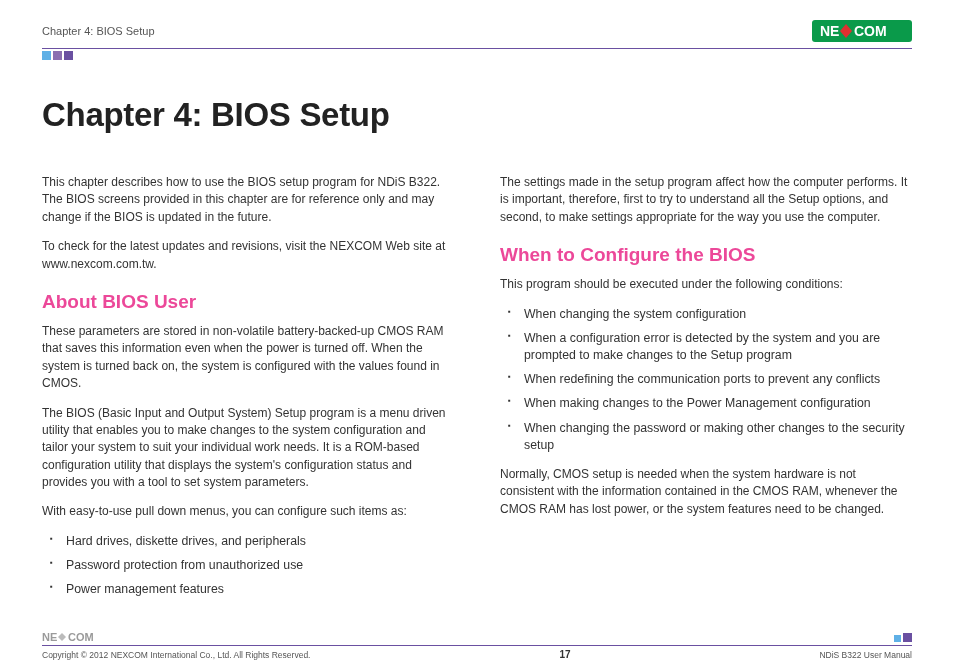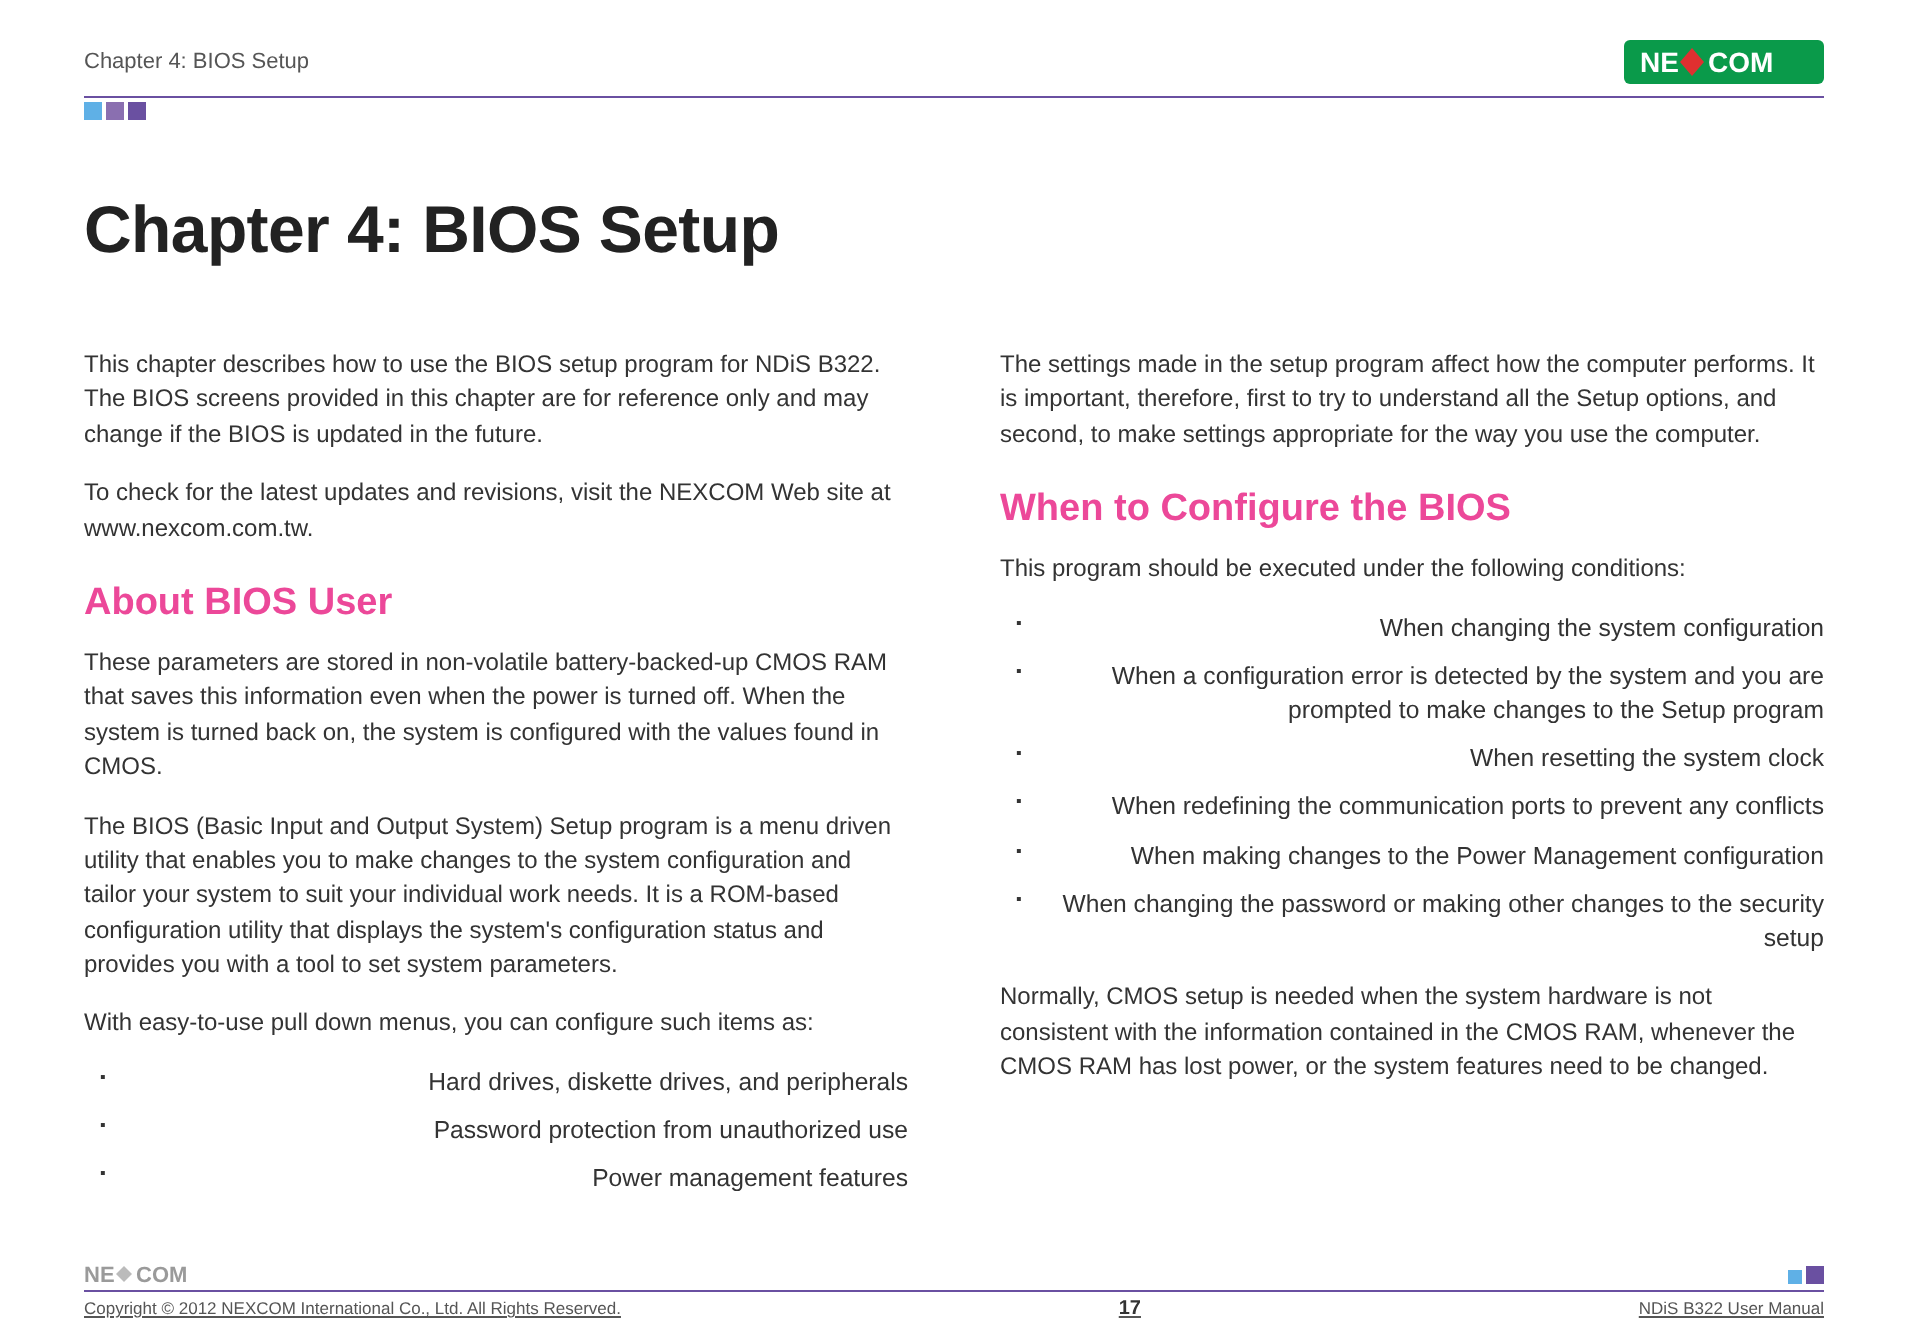"When changing the system configuration" ul.bullets { text-align: right -> none }
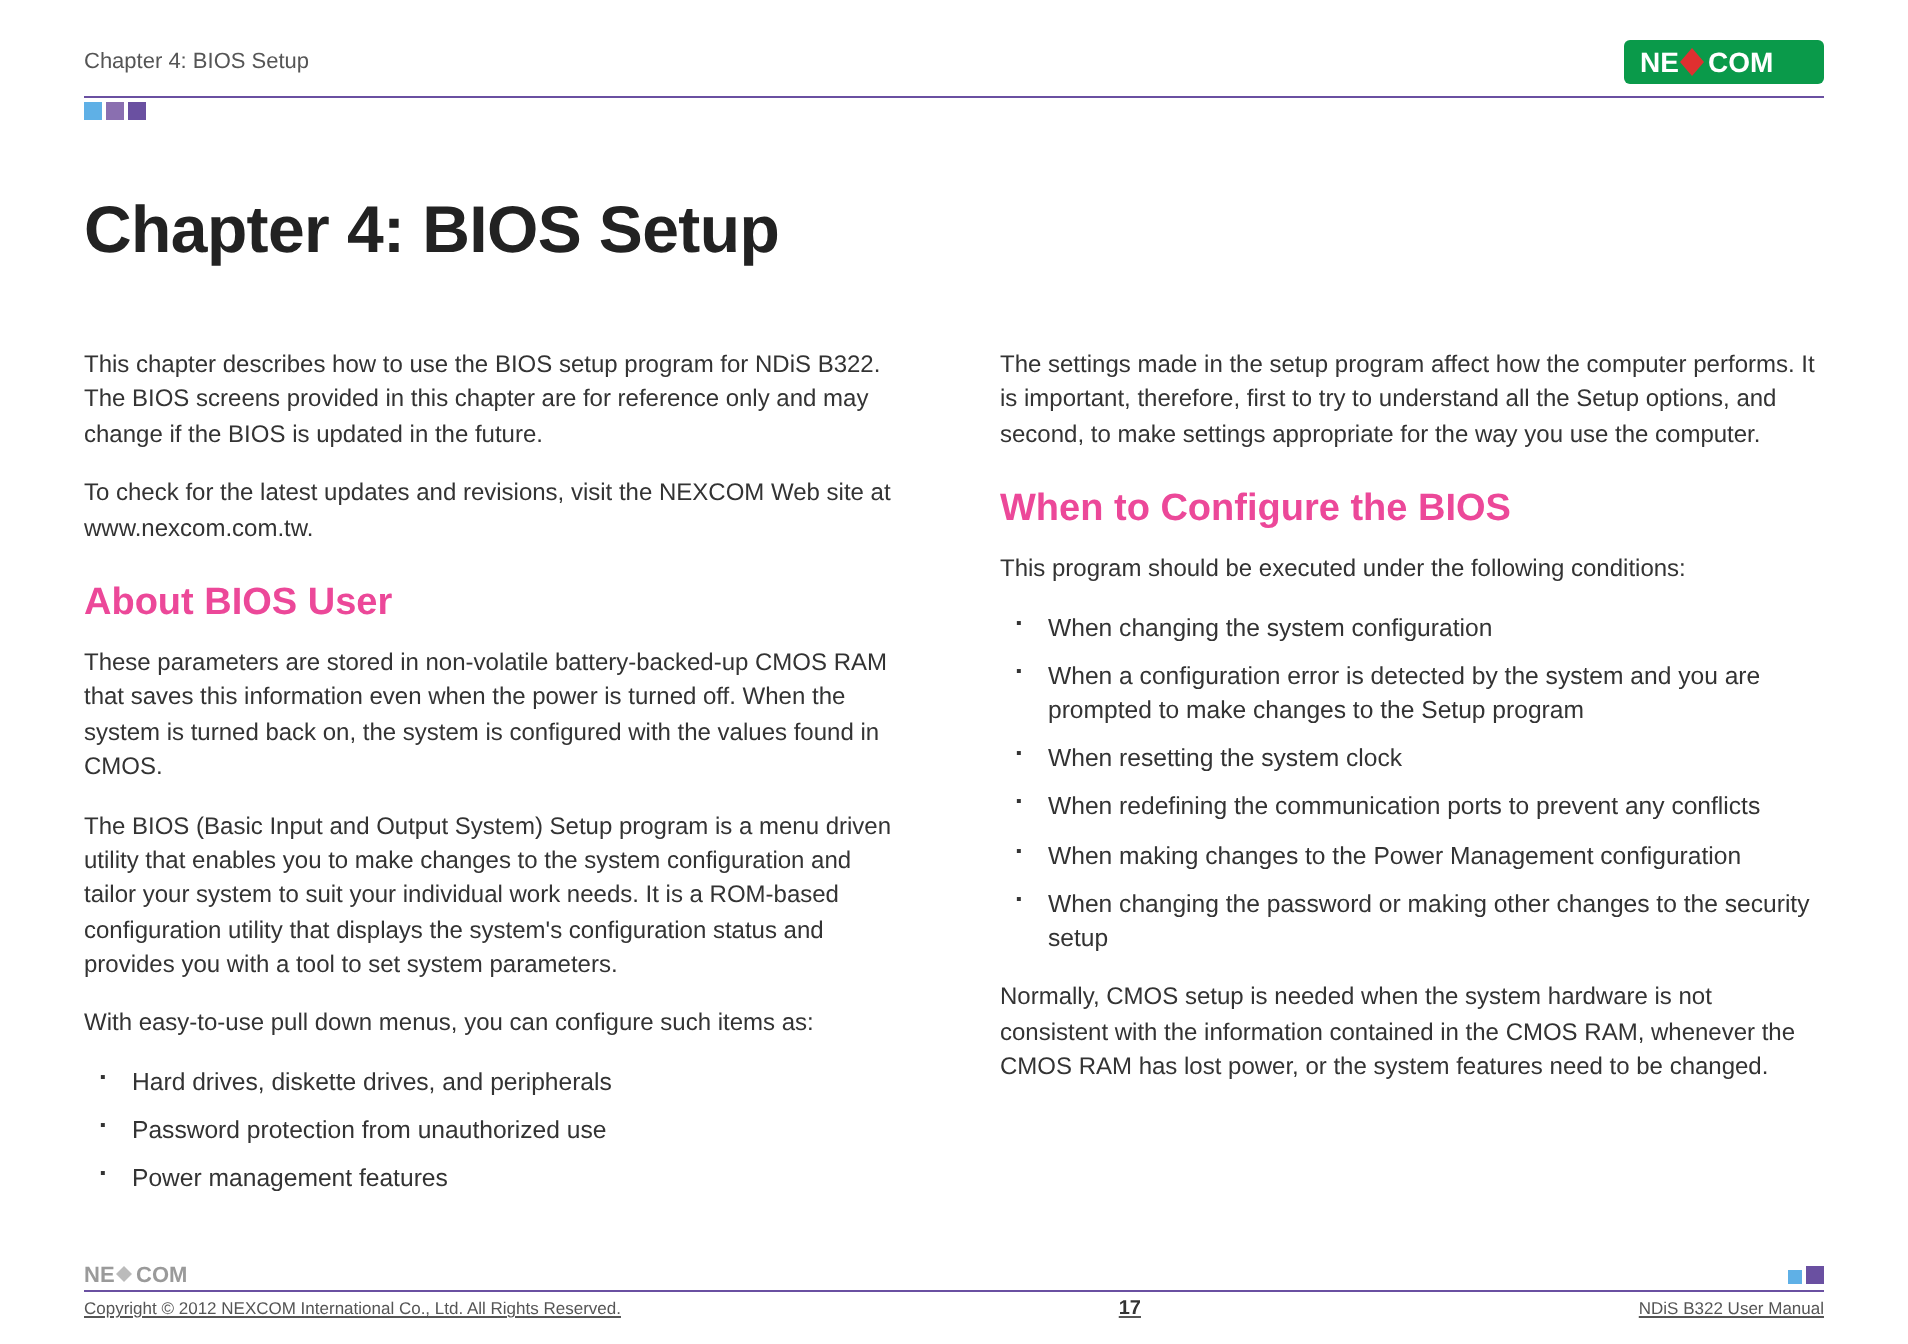"When resetting the system clock" li { html: <li>When resetting the system clock</li> -> none }
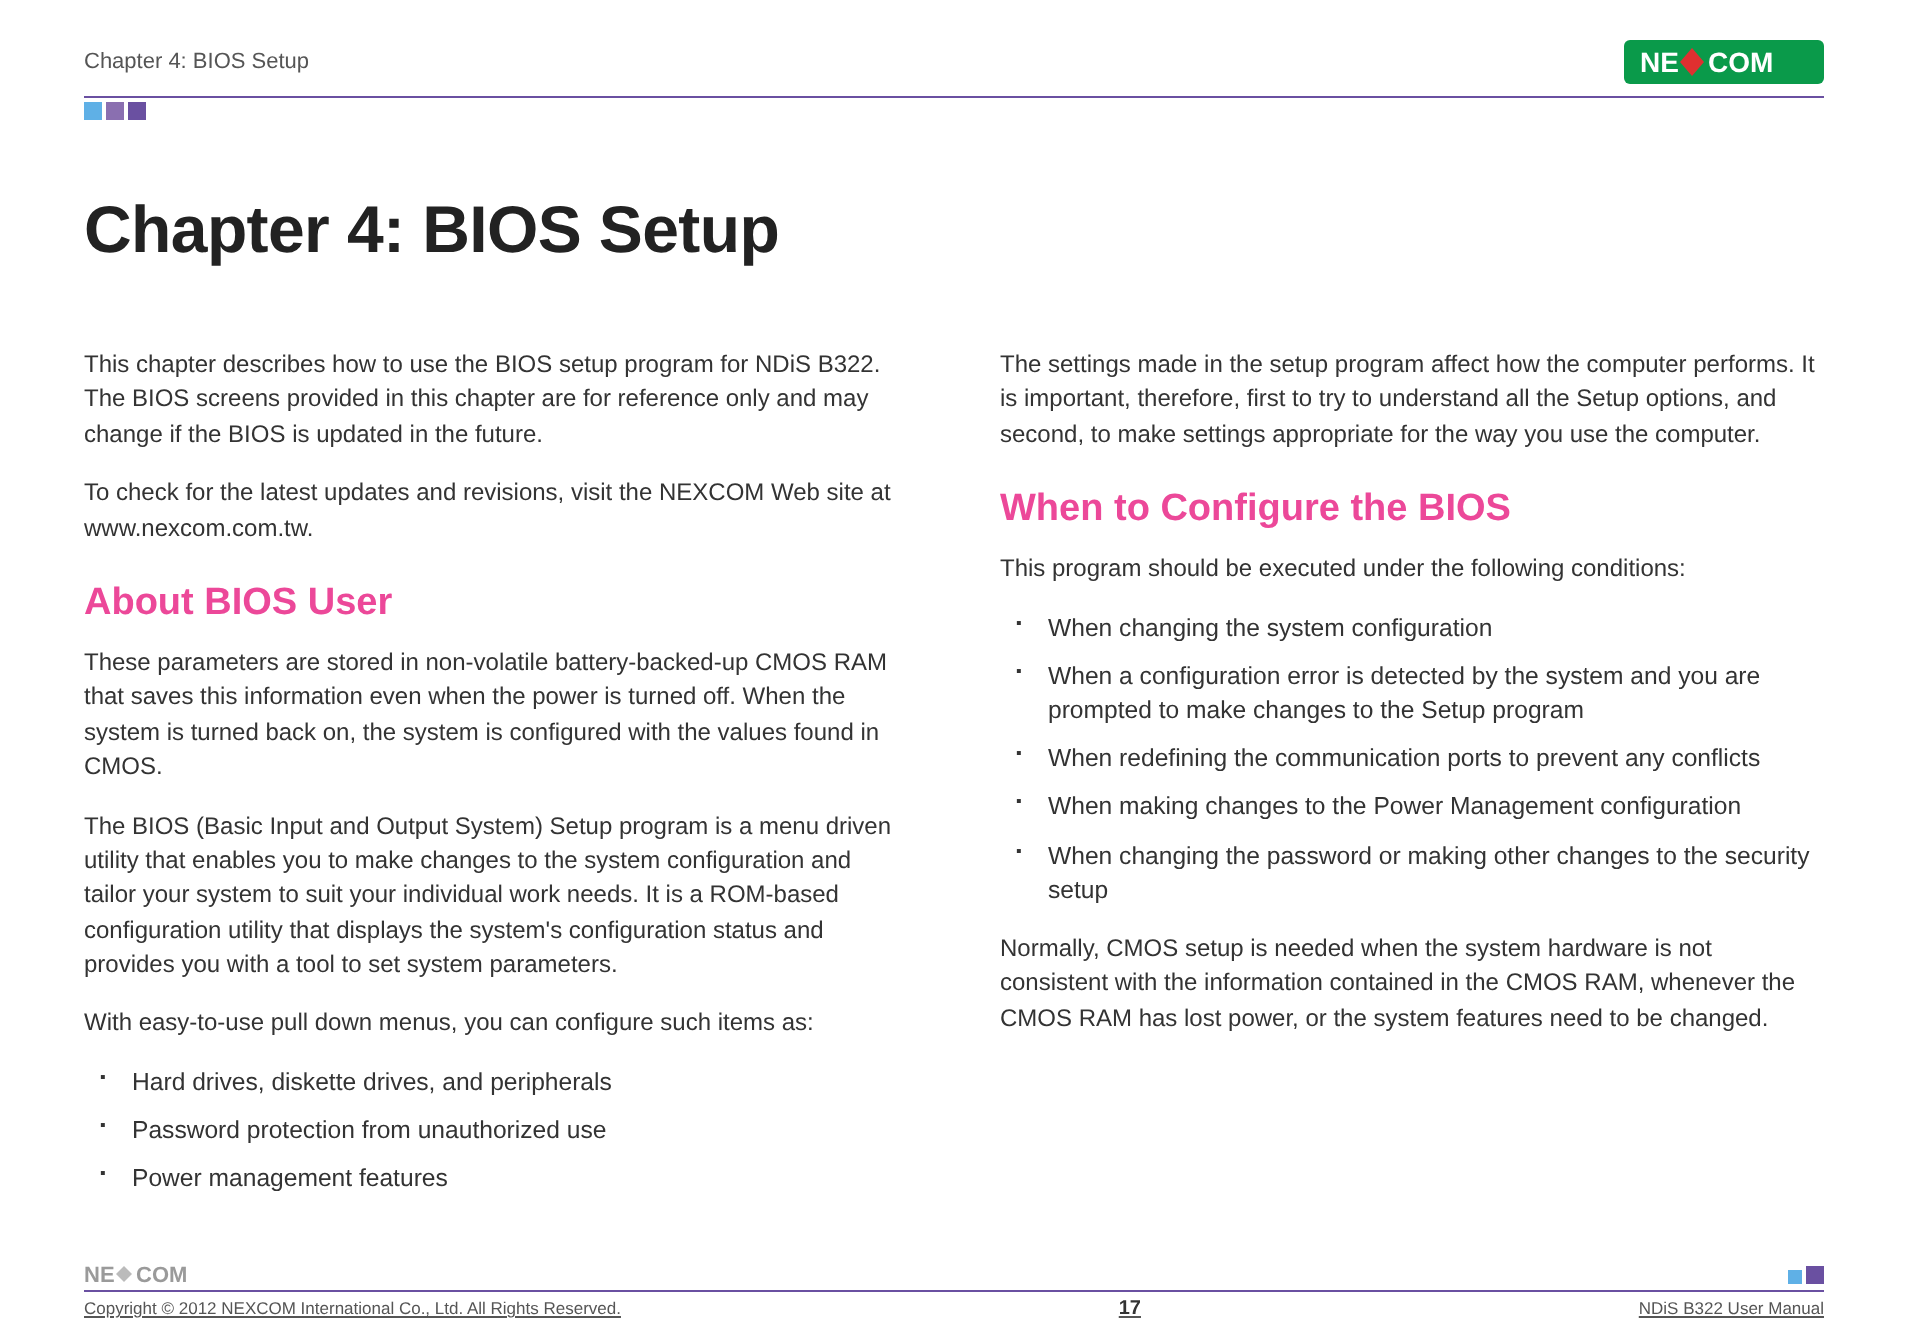"Copyright © 2012 NEXCOM International" .footer-row { align-items: flex-start -> center; text-decoration: underline -> none }
